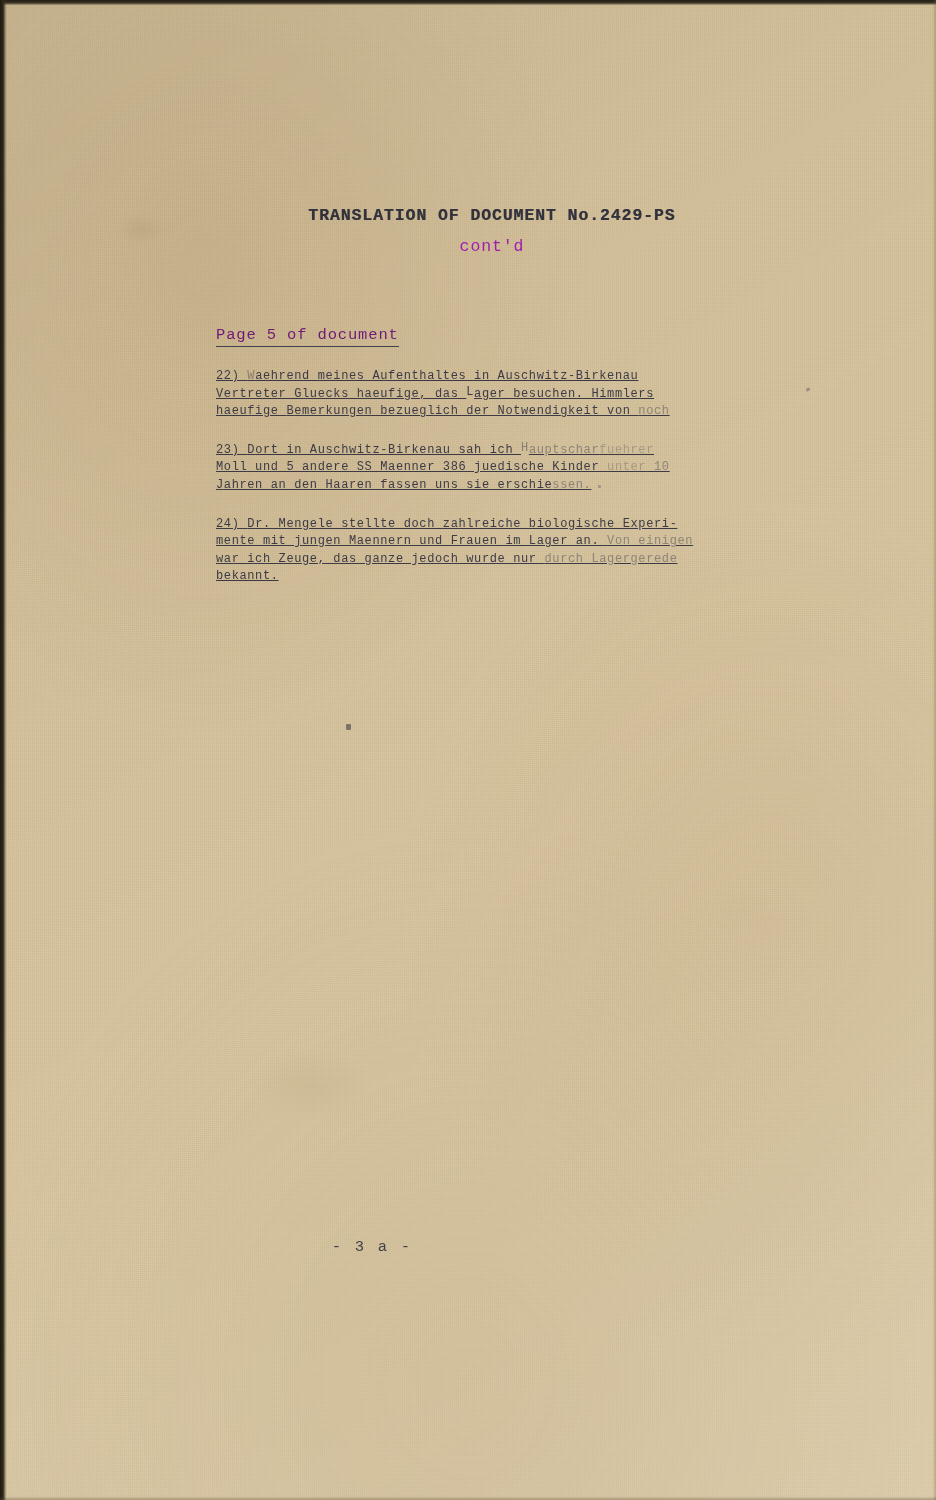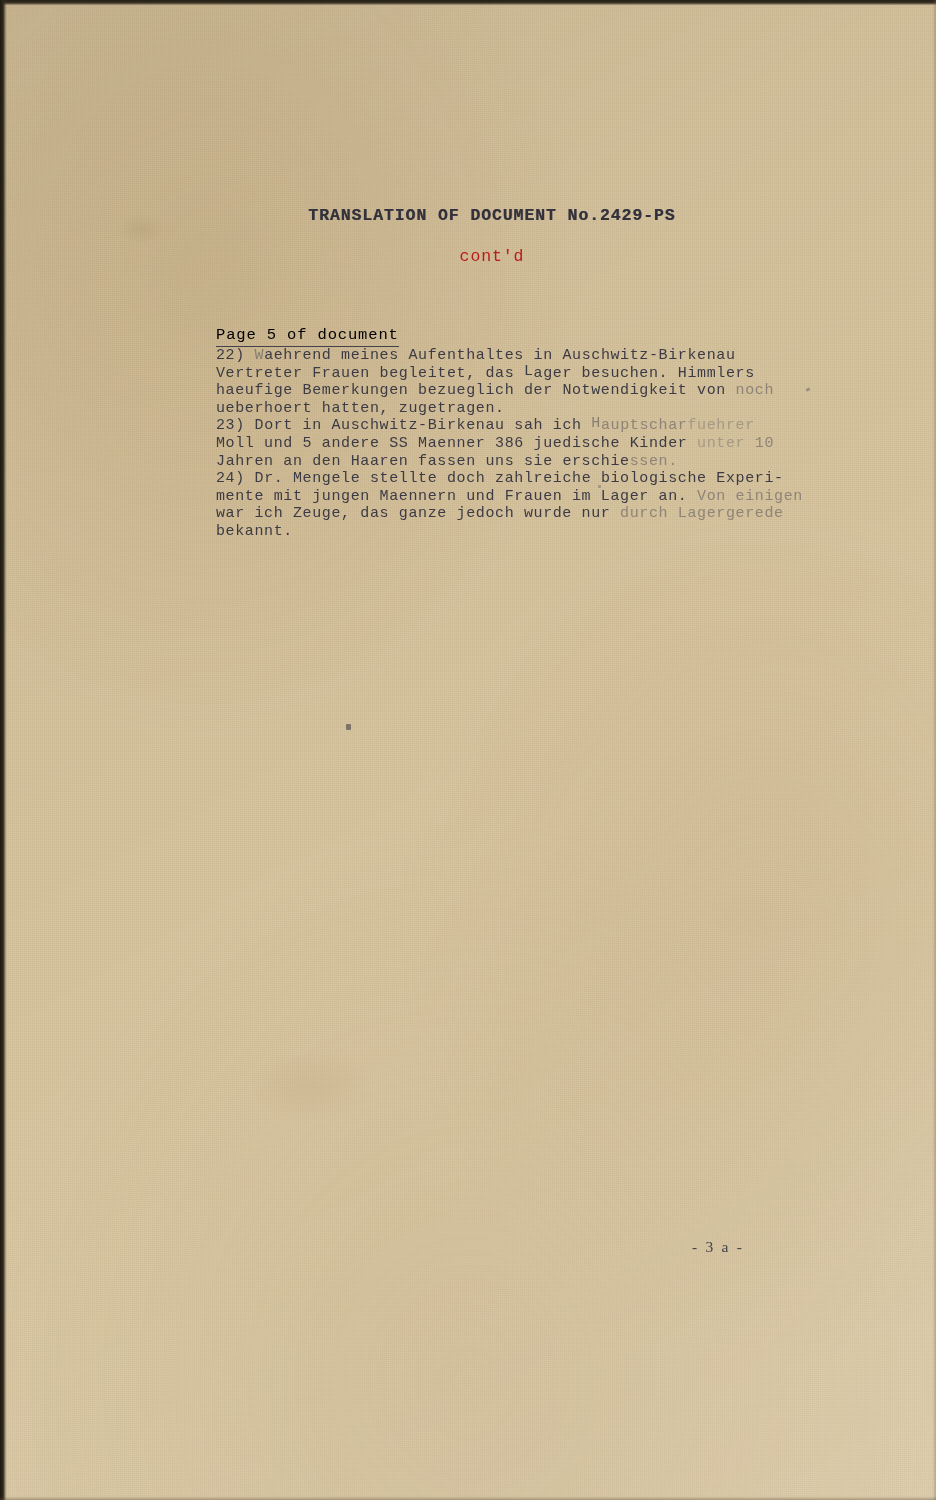"cont'd" #doc-contd { color: #b91c1c -> #a21caf; margin-top: 22px -> 12px }
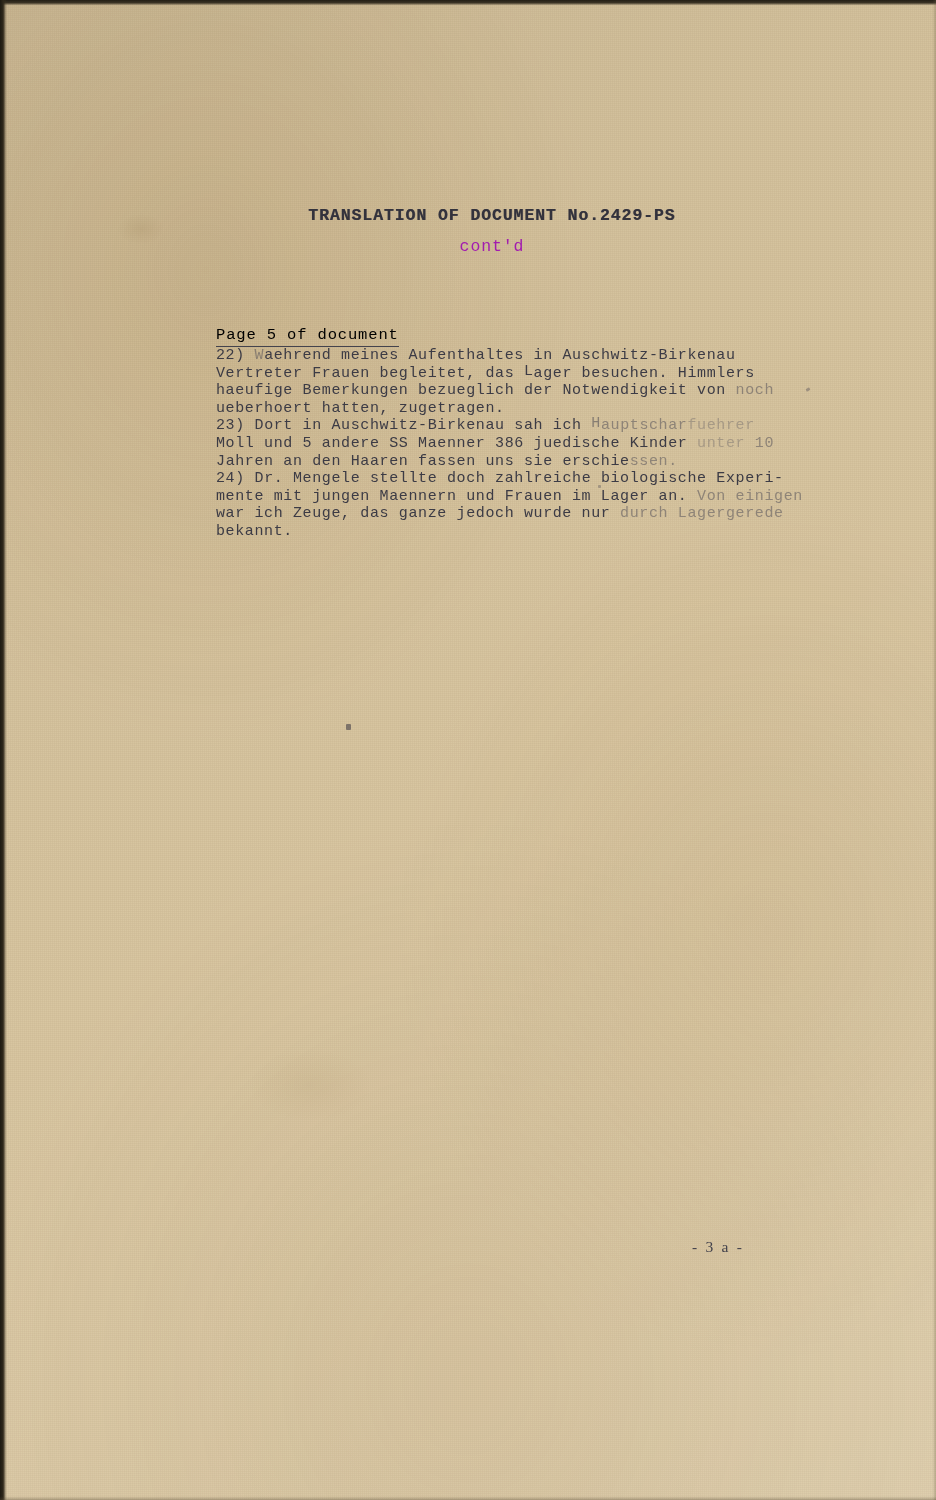"Page 5 of document" #section-heading { color: #000000 -> #701a75 }
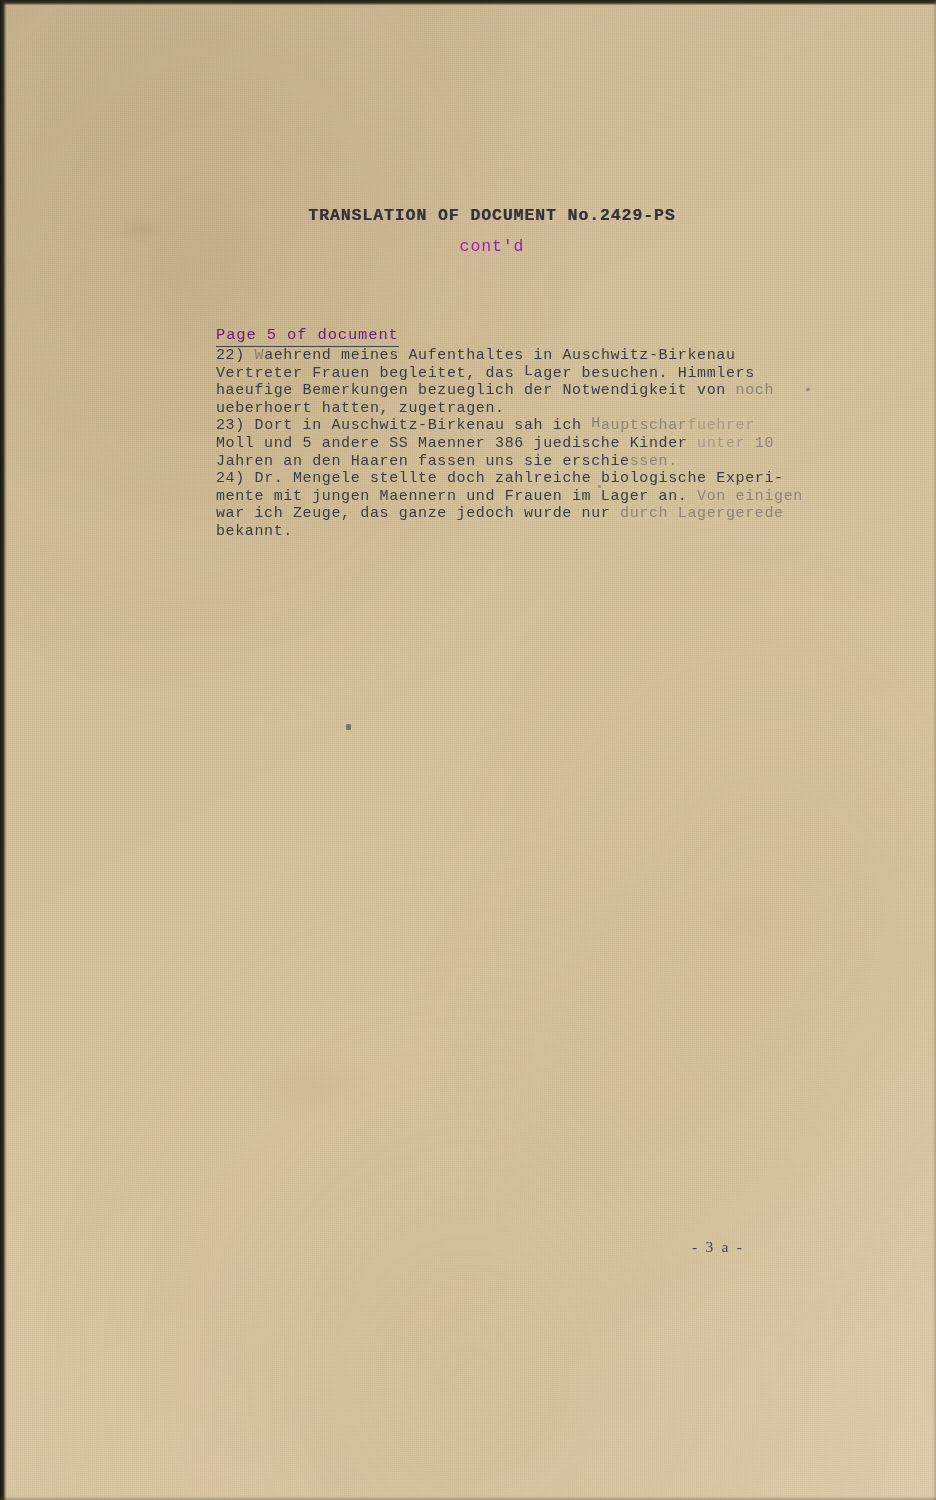"22) Waehrend meines Aufenthaltes in" .para { font-size: 15px -> 12px; margin-top: none -> 21px; text-decoration: none -> underline }
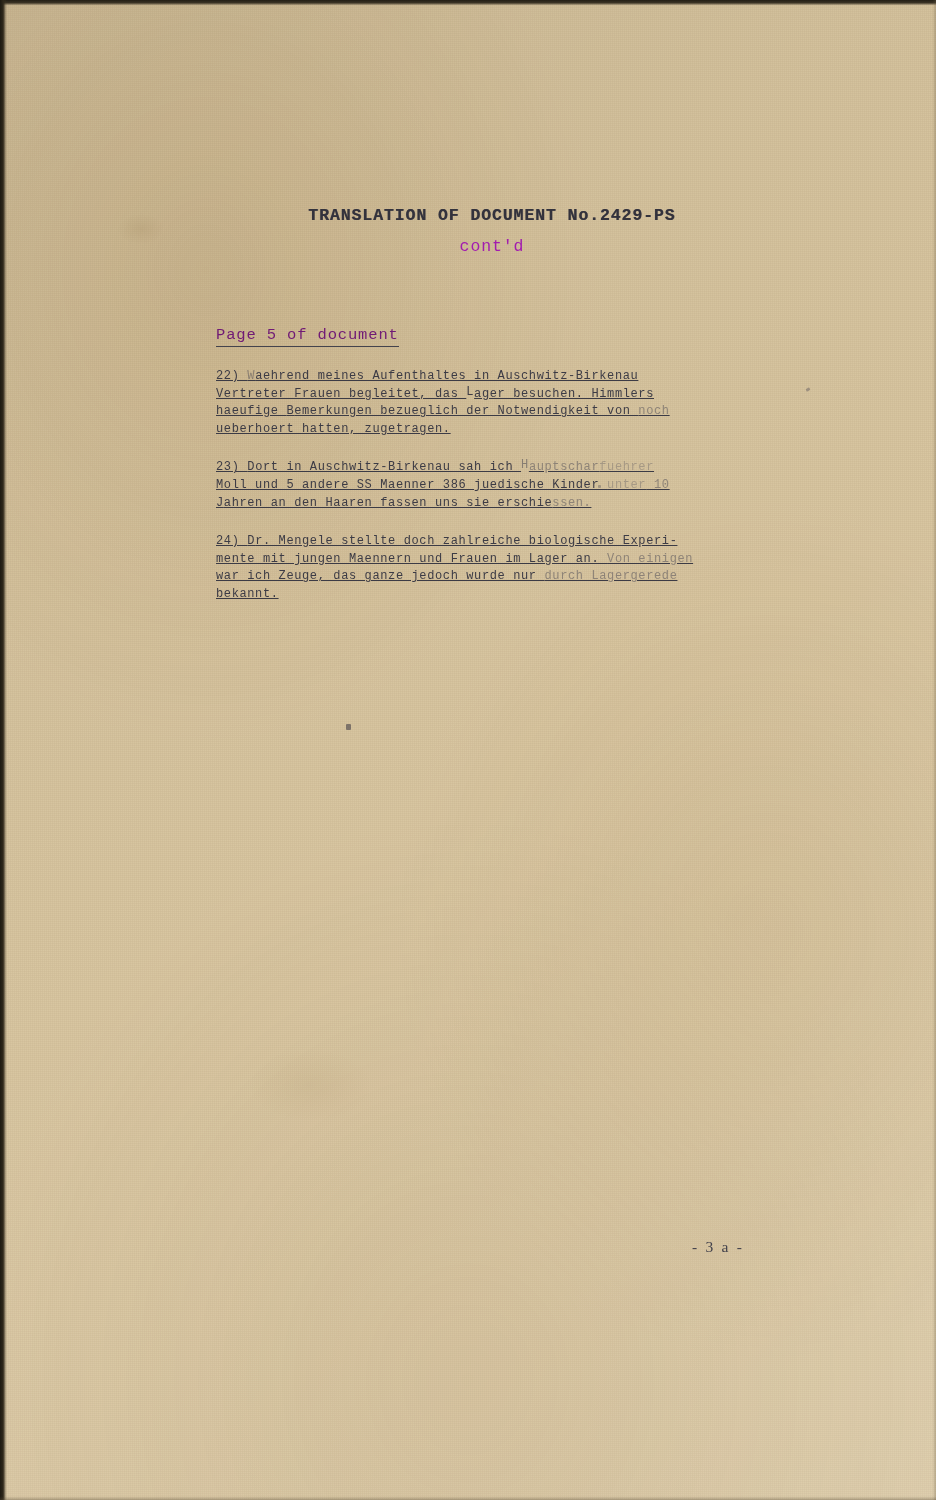"Vertreter Frauen begleitet, das" span { text: Frauen begleitet -> Gluecks haeufige }
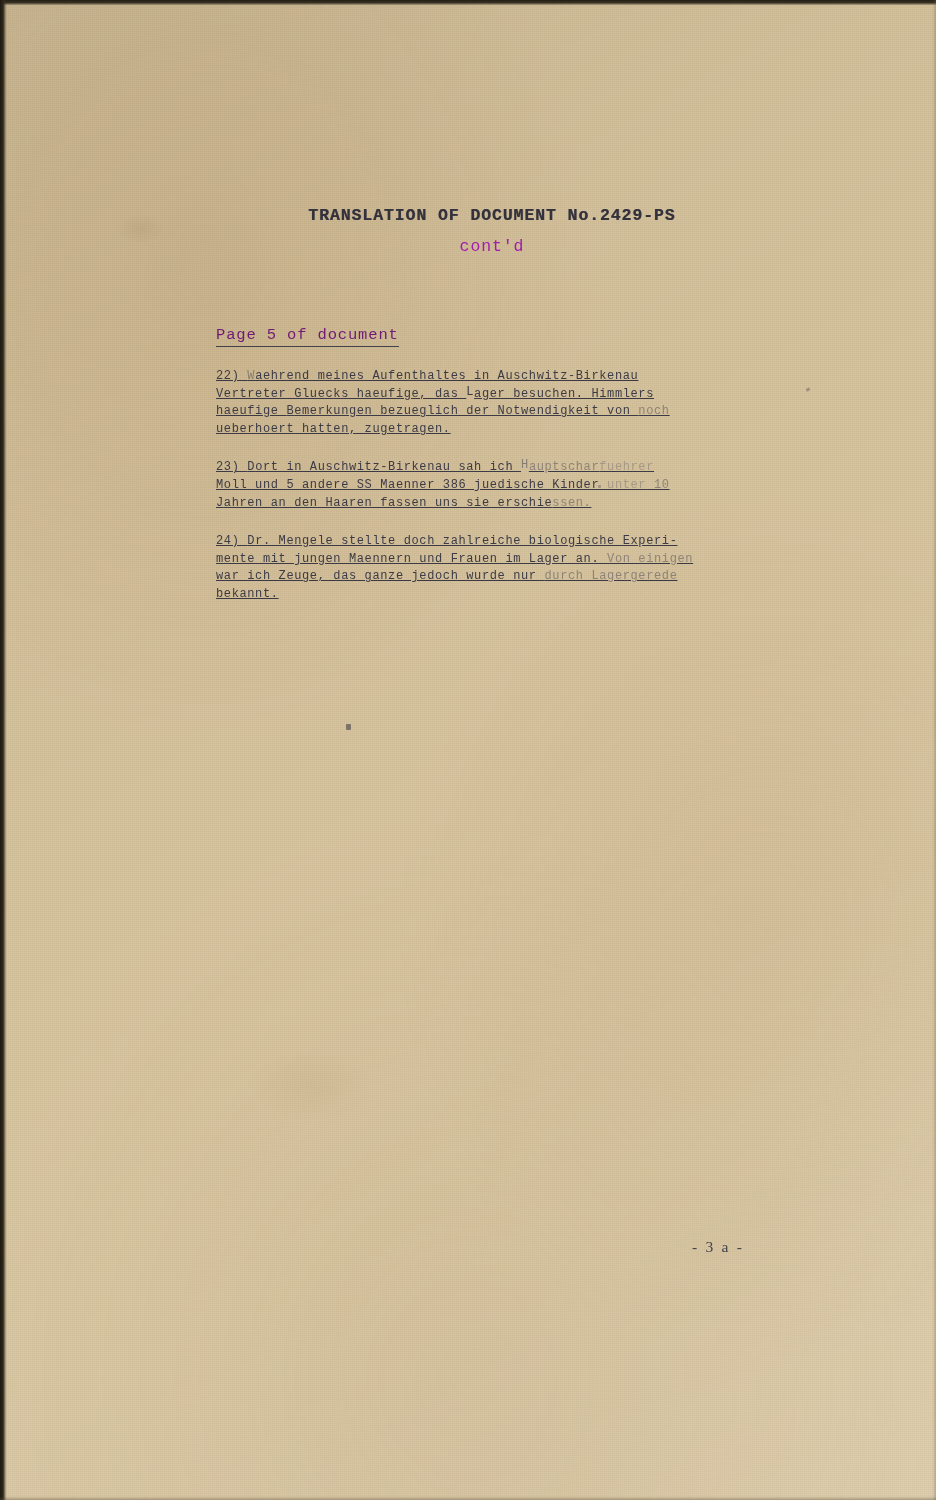"ueberhoert hatten, zugetragen." span.ln { html: <span>ueberhoert hatten, zugetragen.</span> -> none }
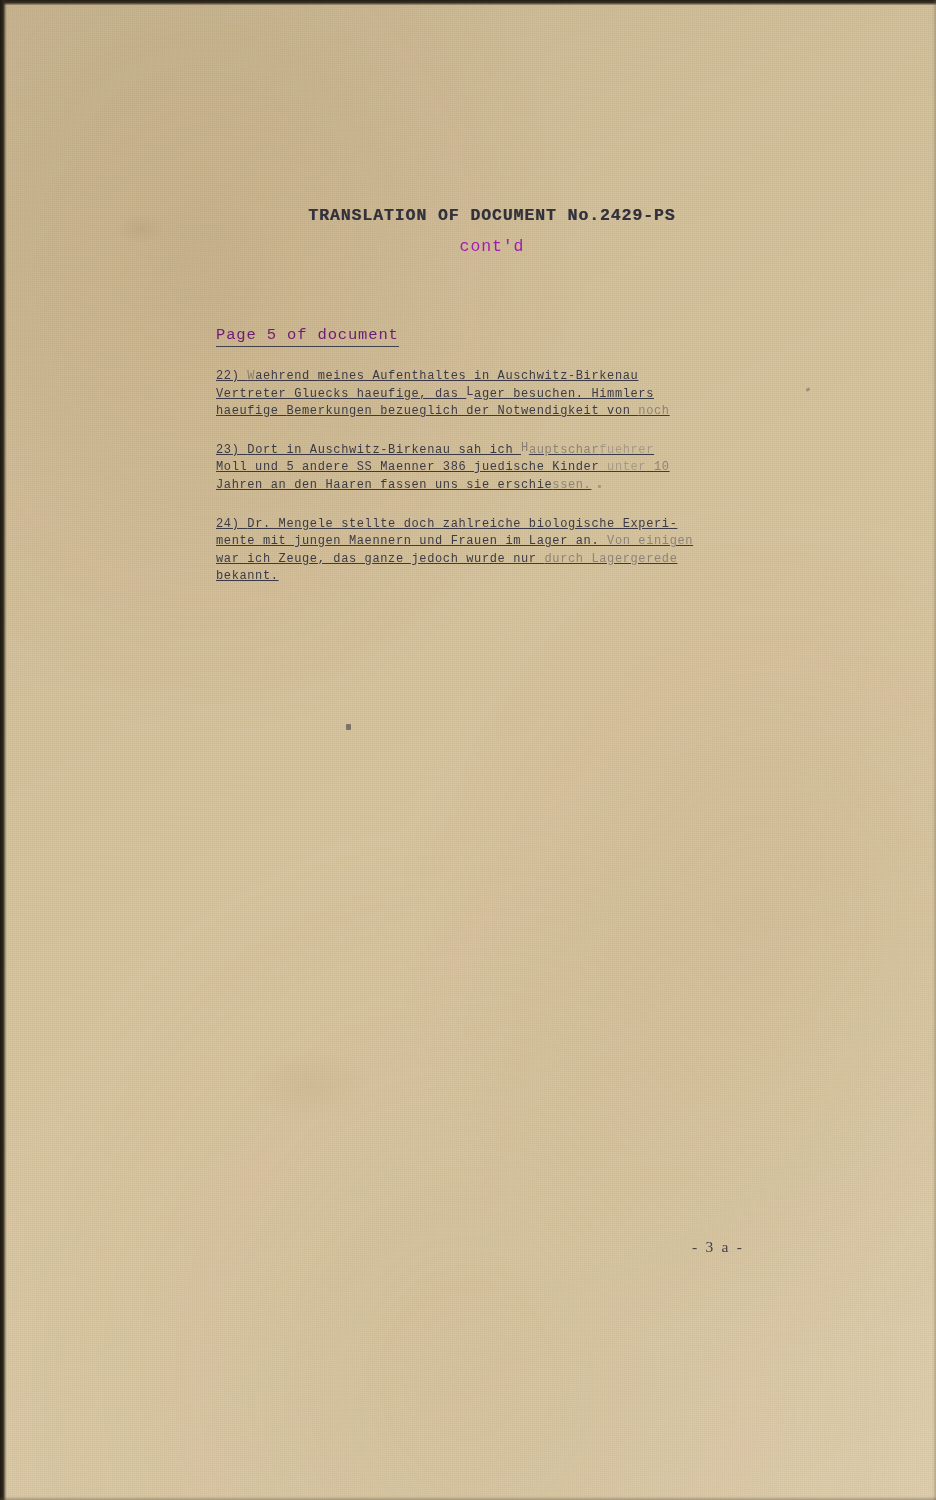"- 3 a -" #page-footer { font-family: Liberation Serif, serif -> none; text-align: right -> center }
